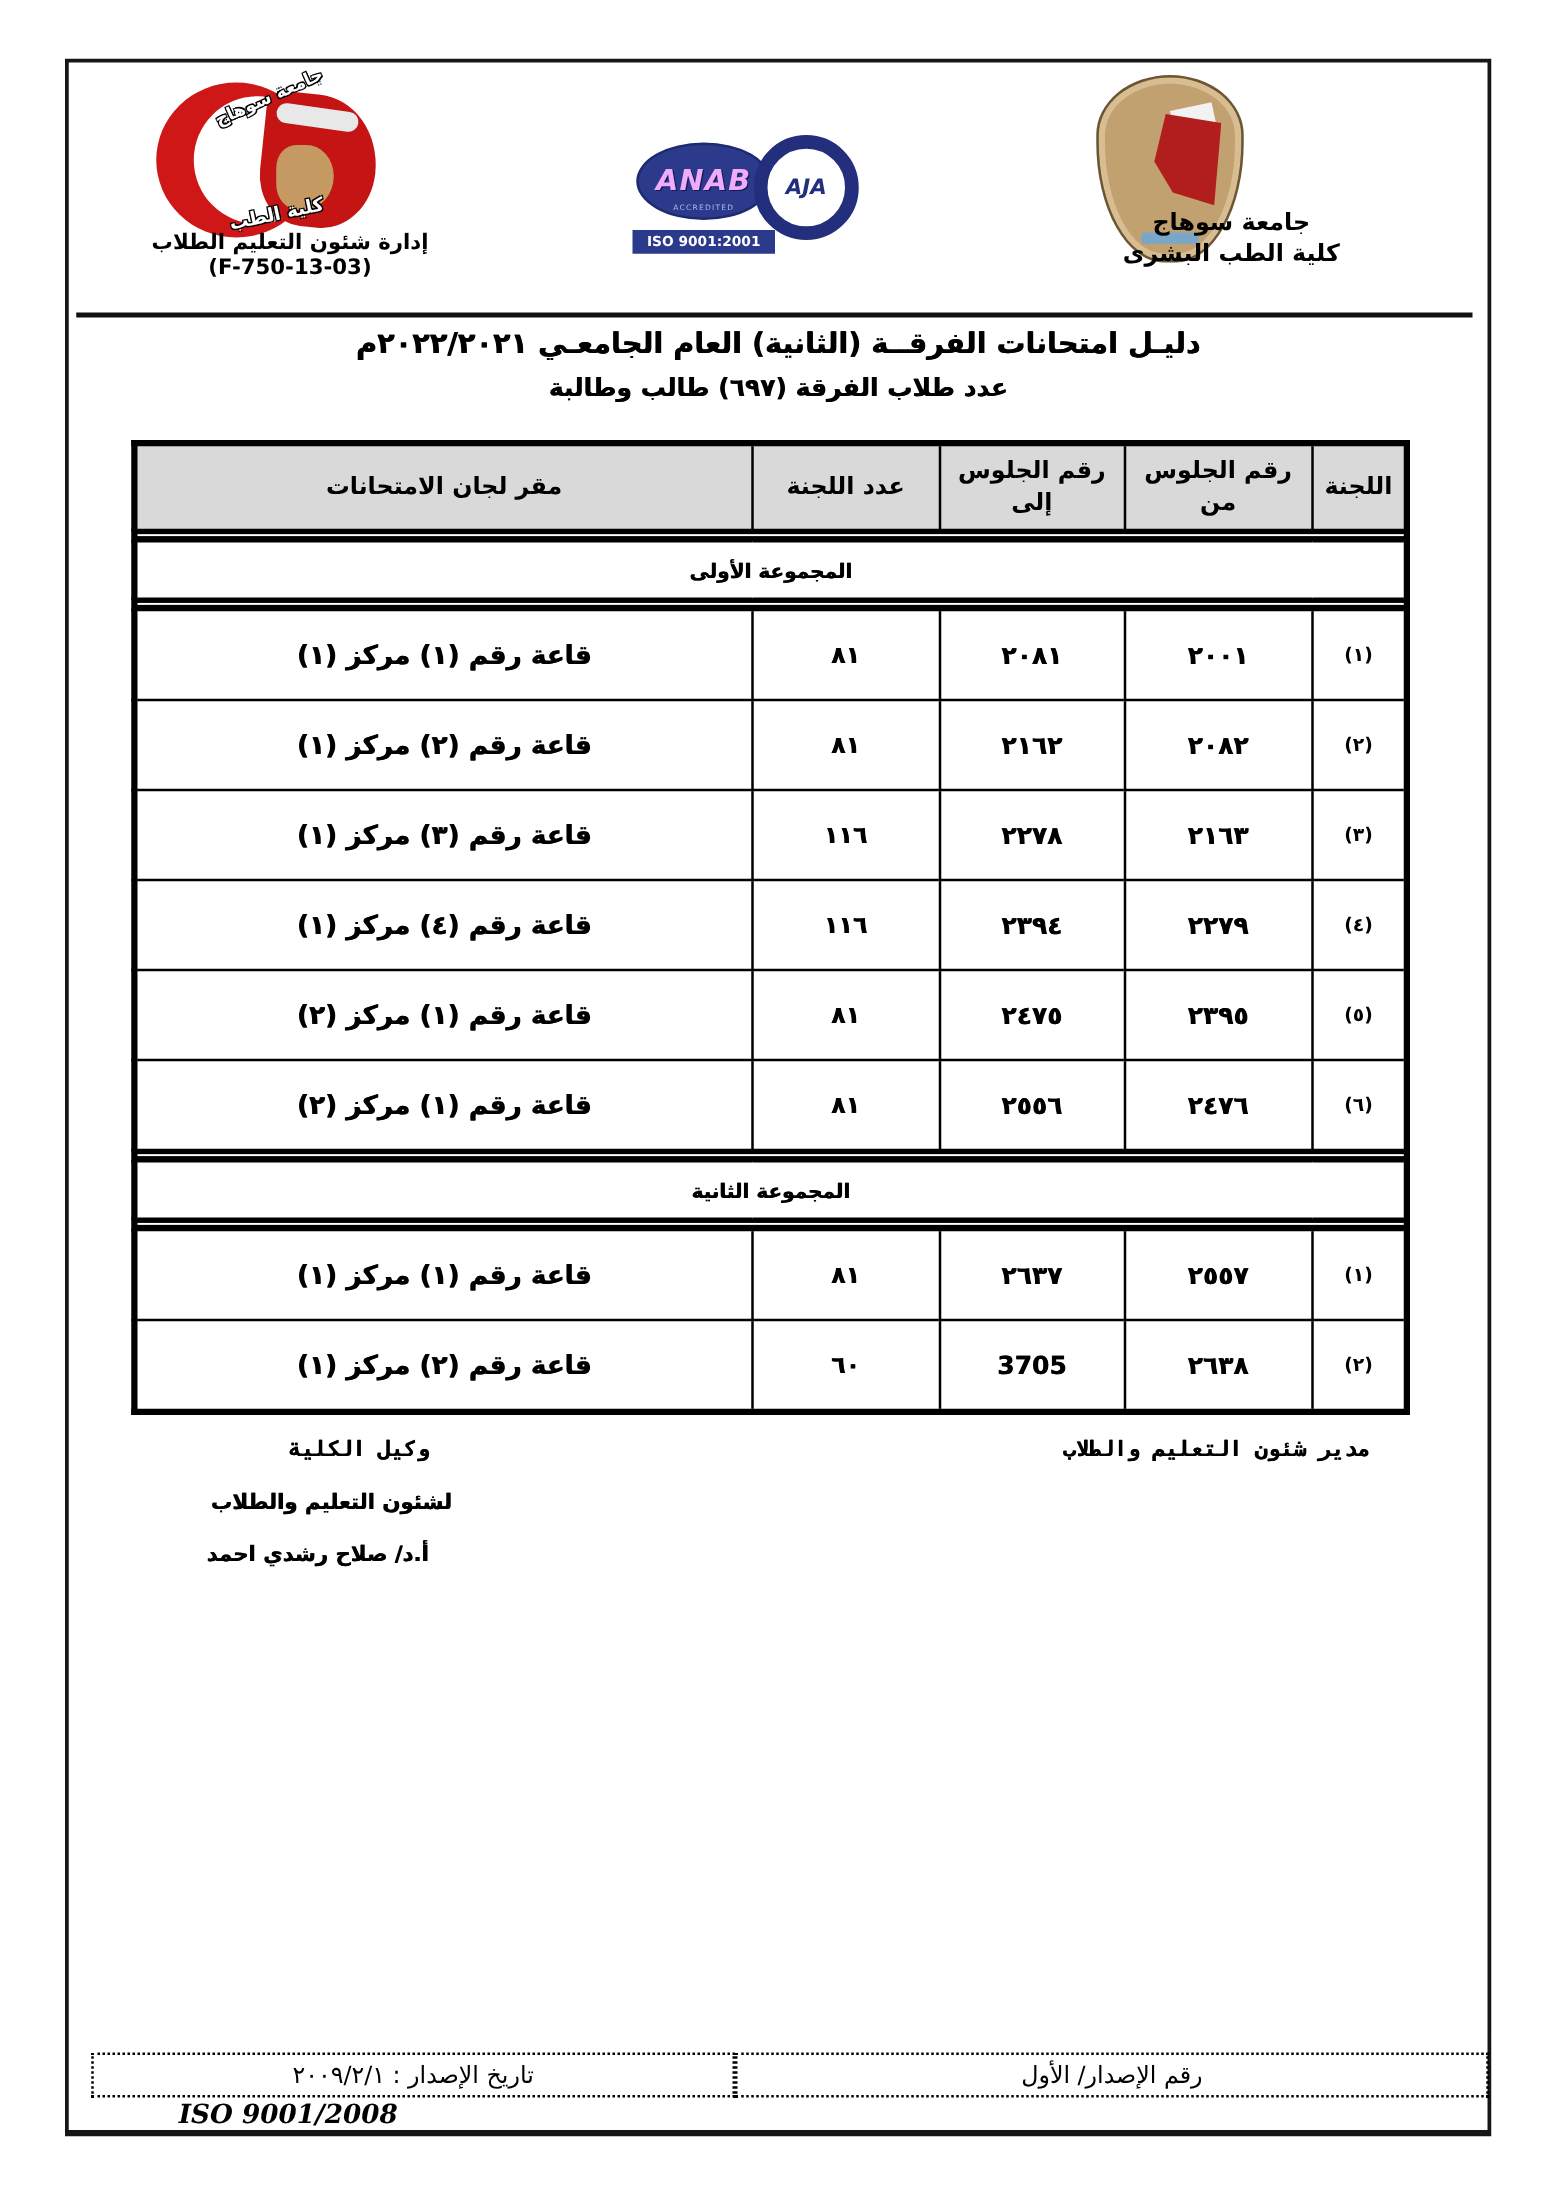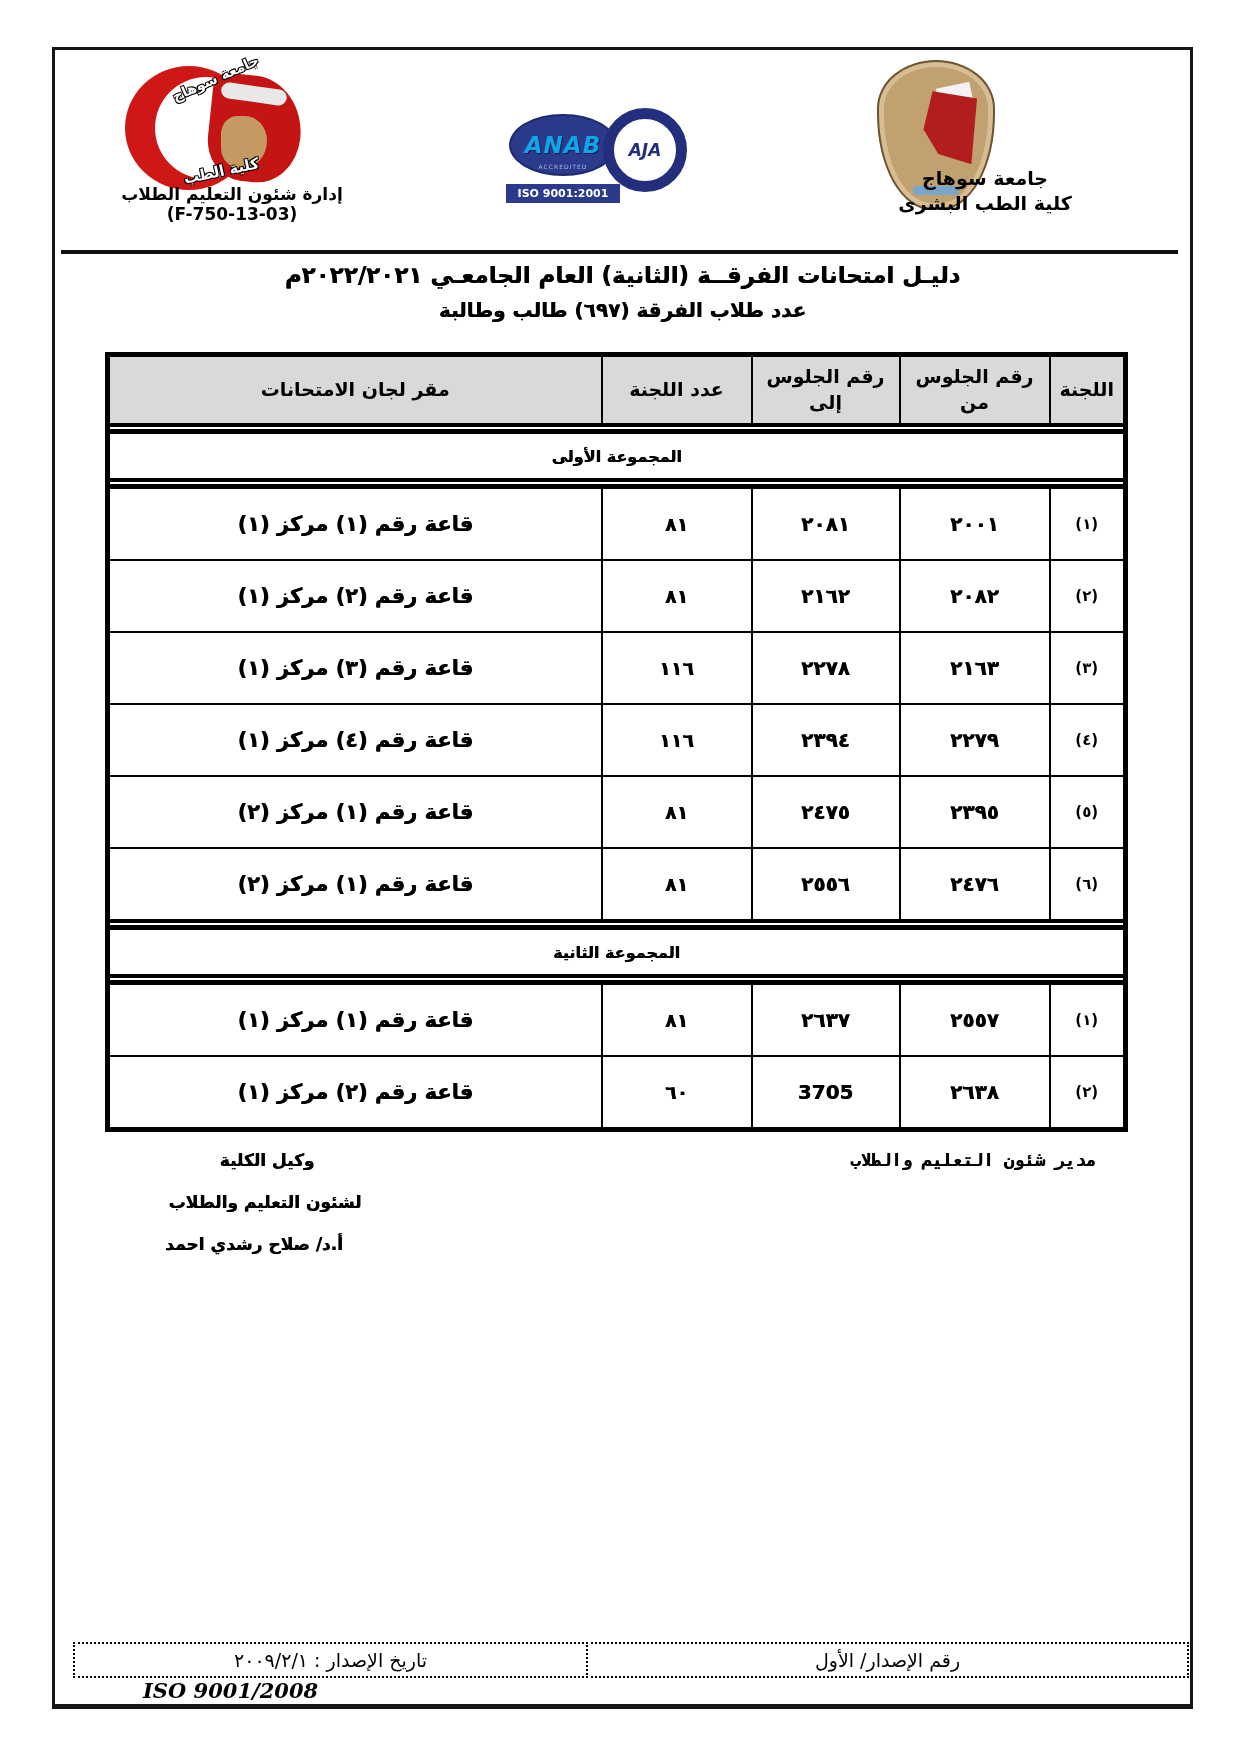"ANAB" .anab-word { color: #0ea5e9 -> #f0abfc }
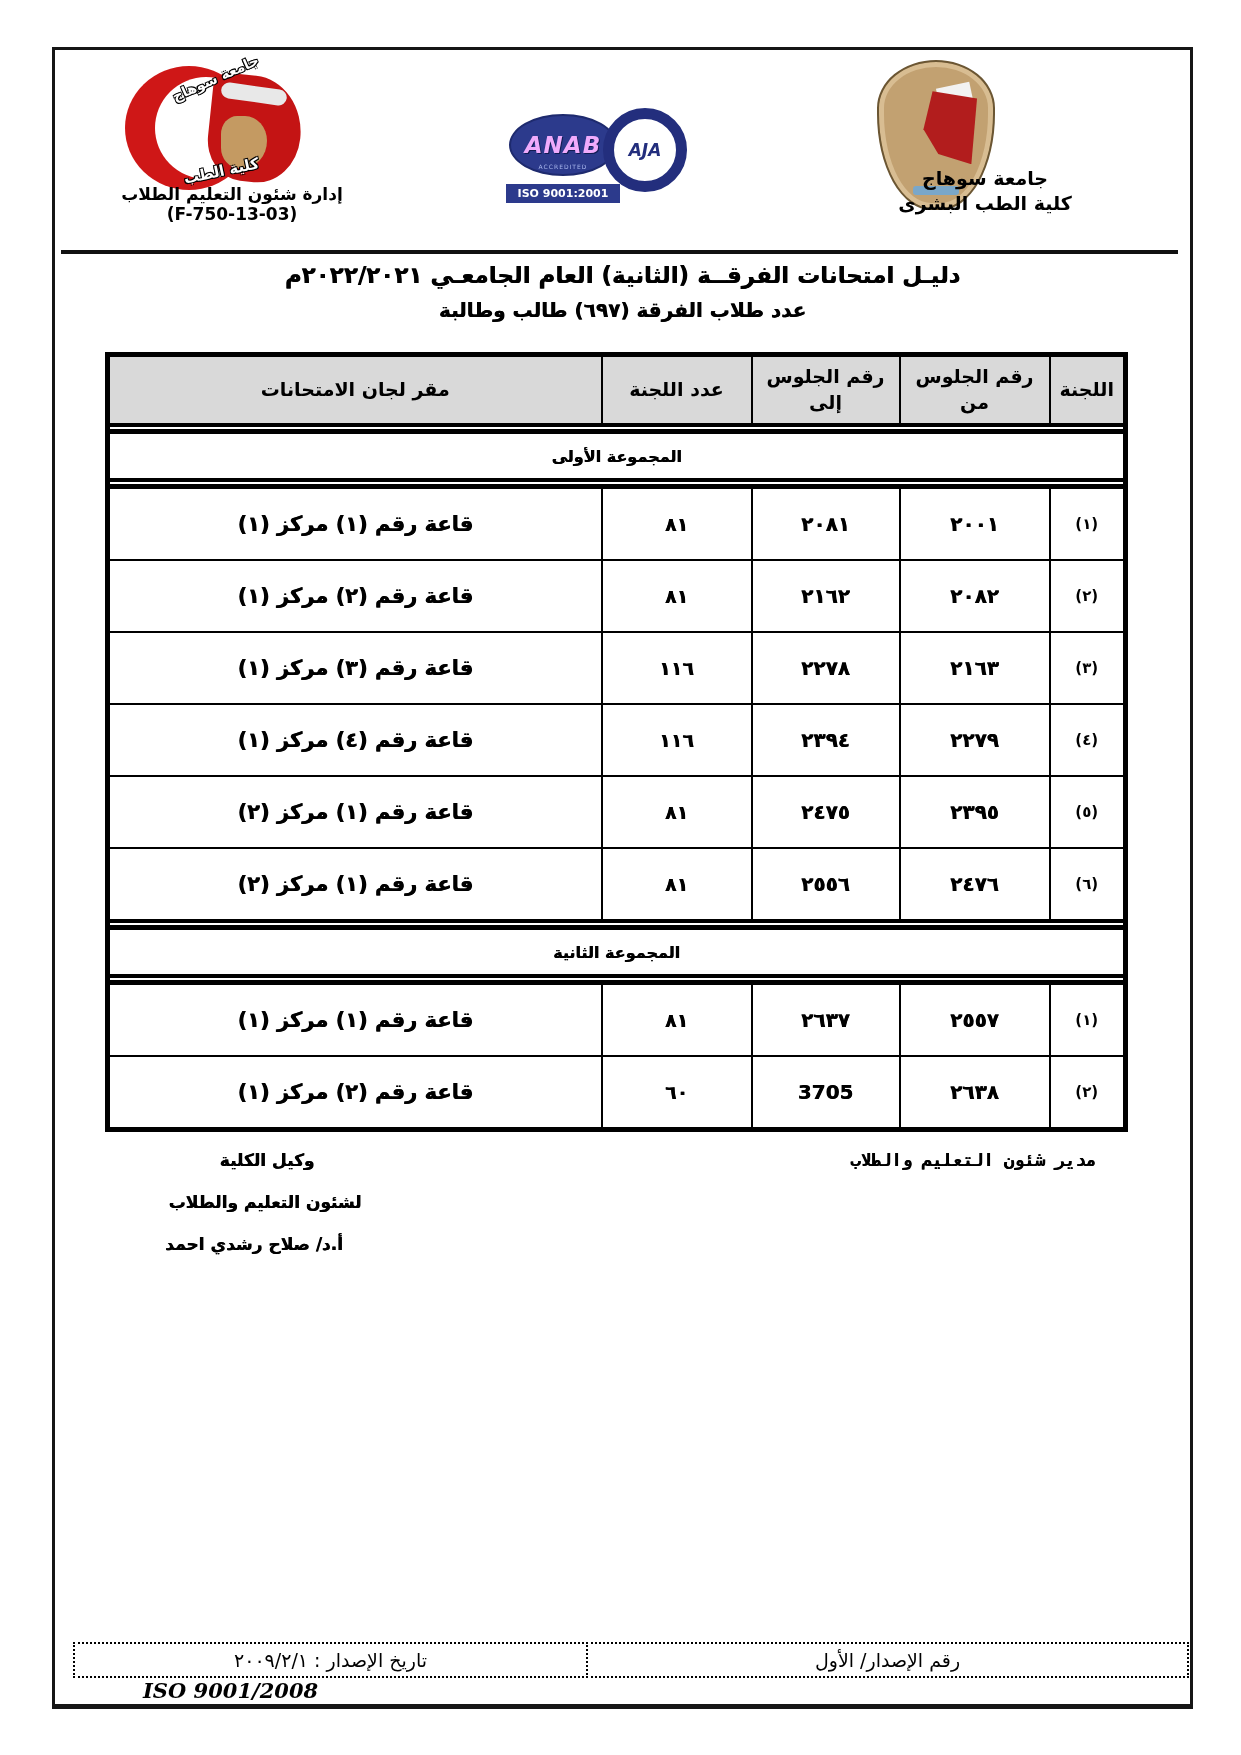"وكيل الكلية" .sig-l1 { font-family: none -> Liberation Mono, monospace; left: 132px -> 152px }
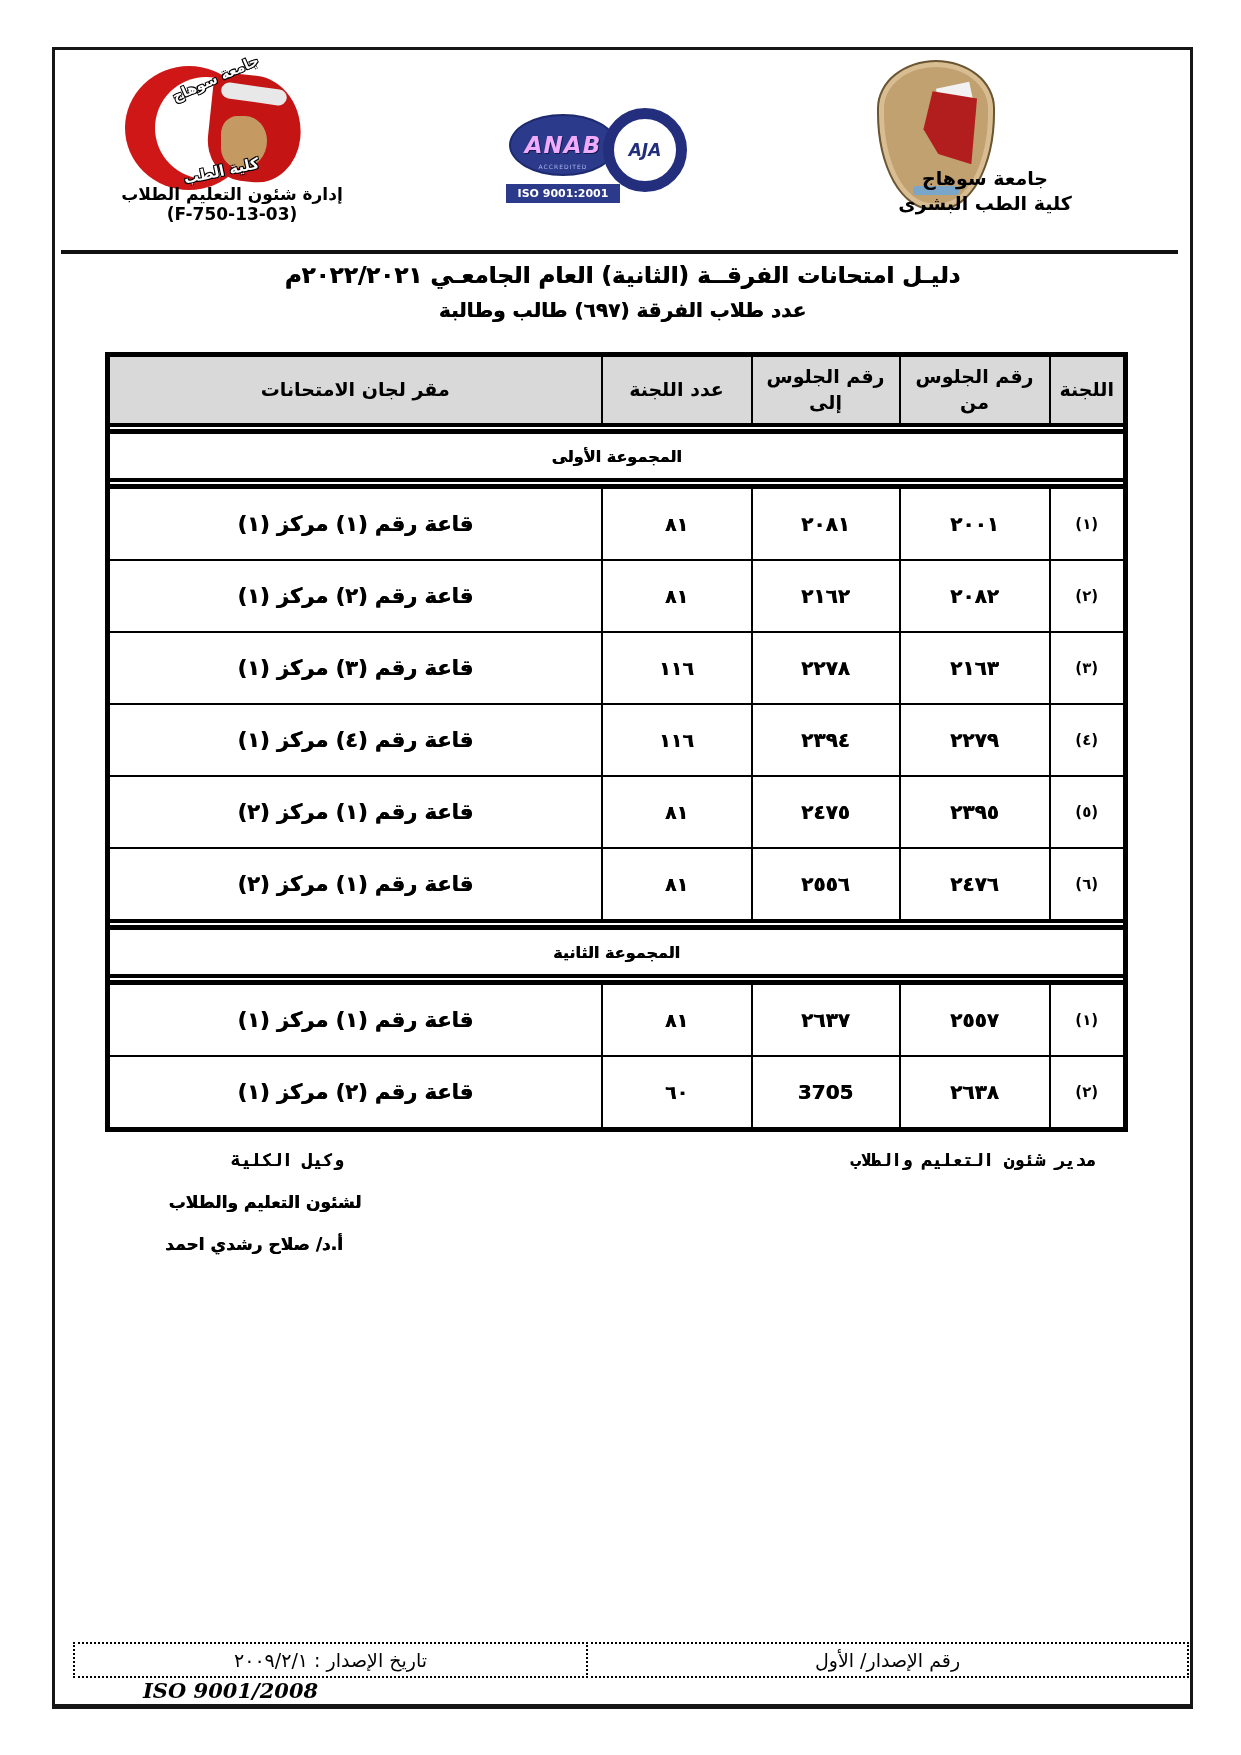"تاريخ الإصدار : ٢٠٠٩/٢/١" .footer-strip { justify-content: none -> space-between }
